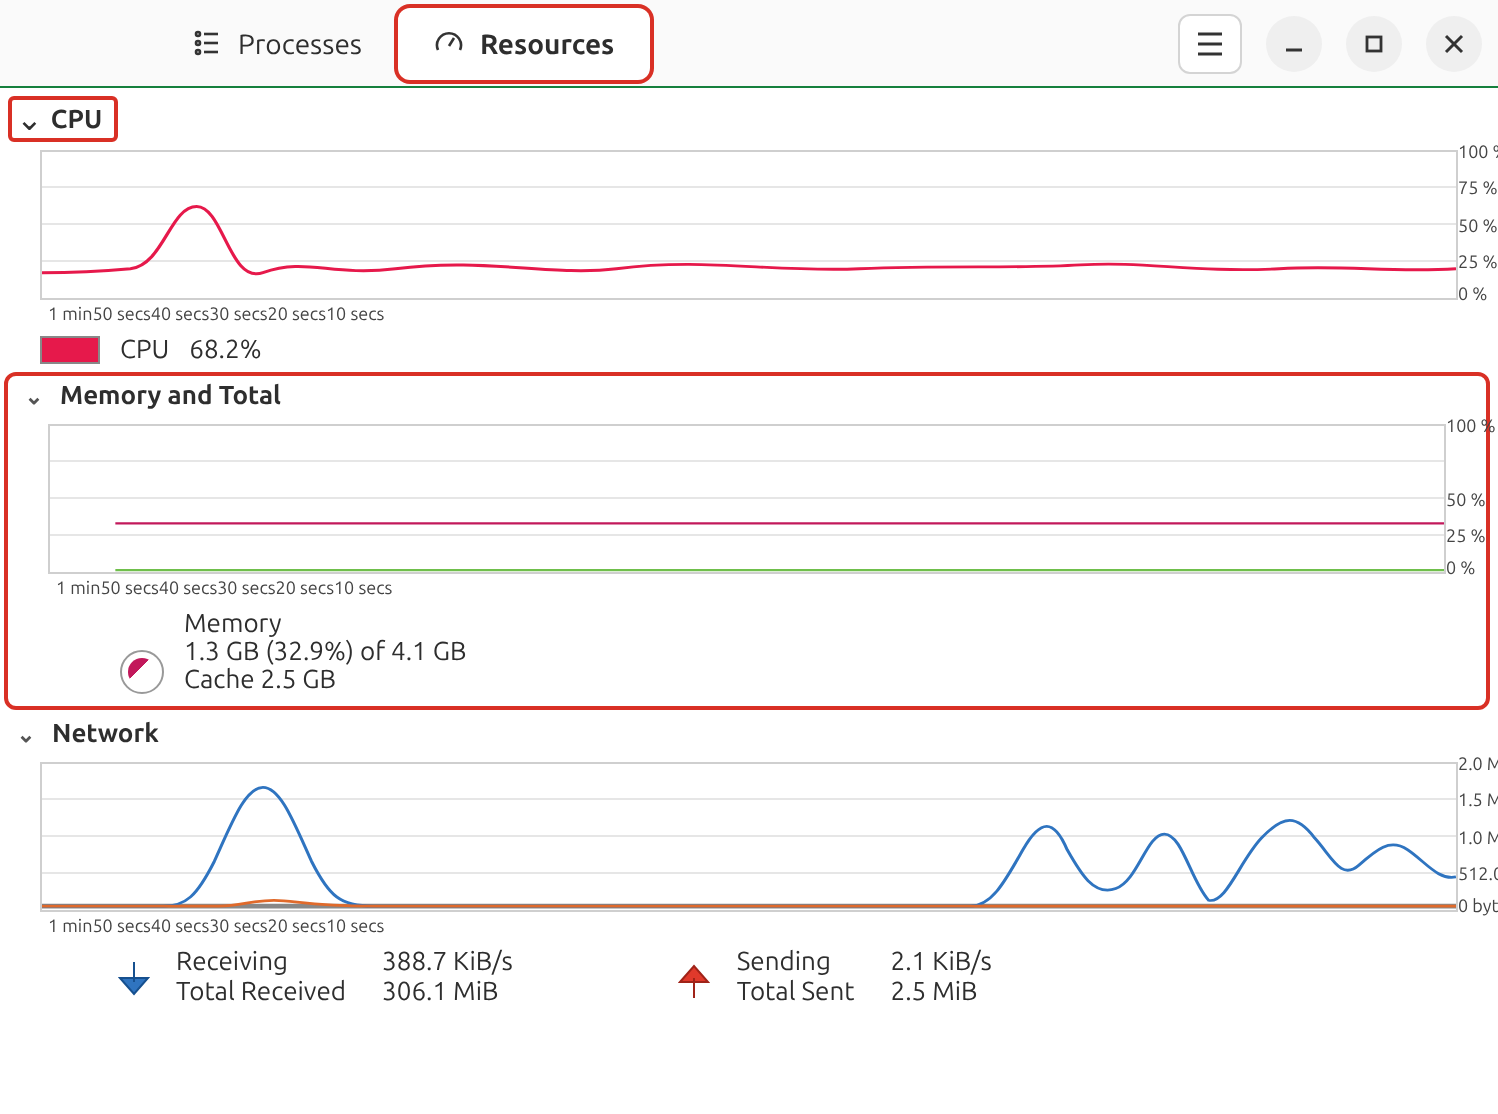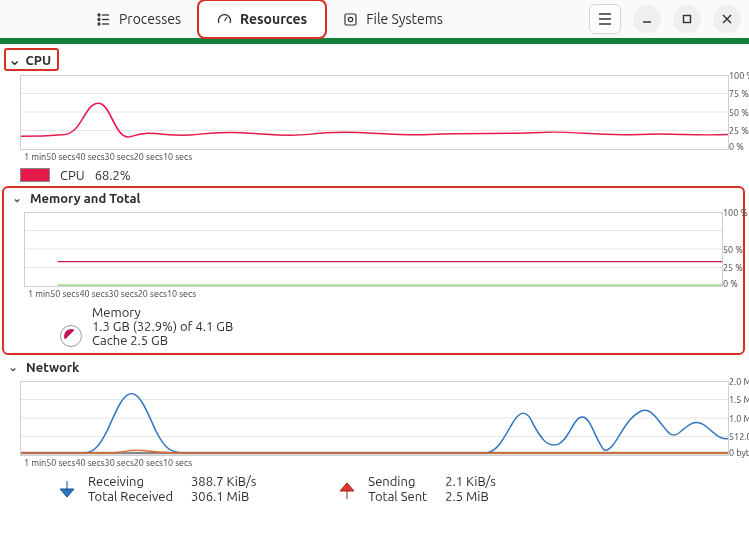"Processes" .headerbar { border-bottom: 6px solid #15803d -> 1px solid #15803d }
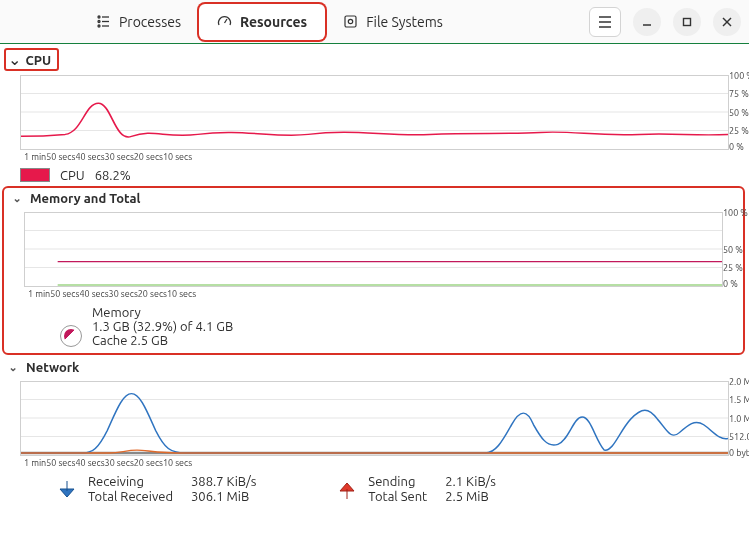"File Systems" div.tab { html: <div> <span> <svg> <g> <rect></rect> <circle></circle> </g> </svg> </span> <span>File Systems</span> </div> -> none }
